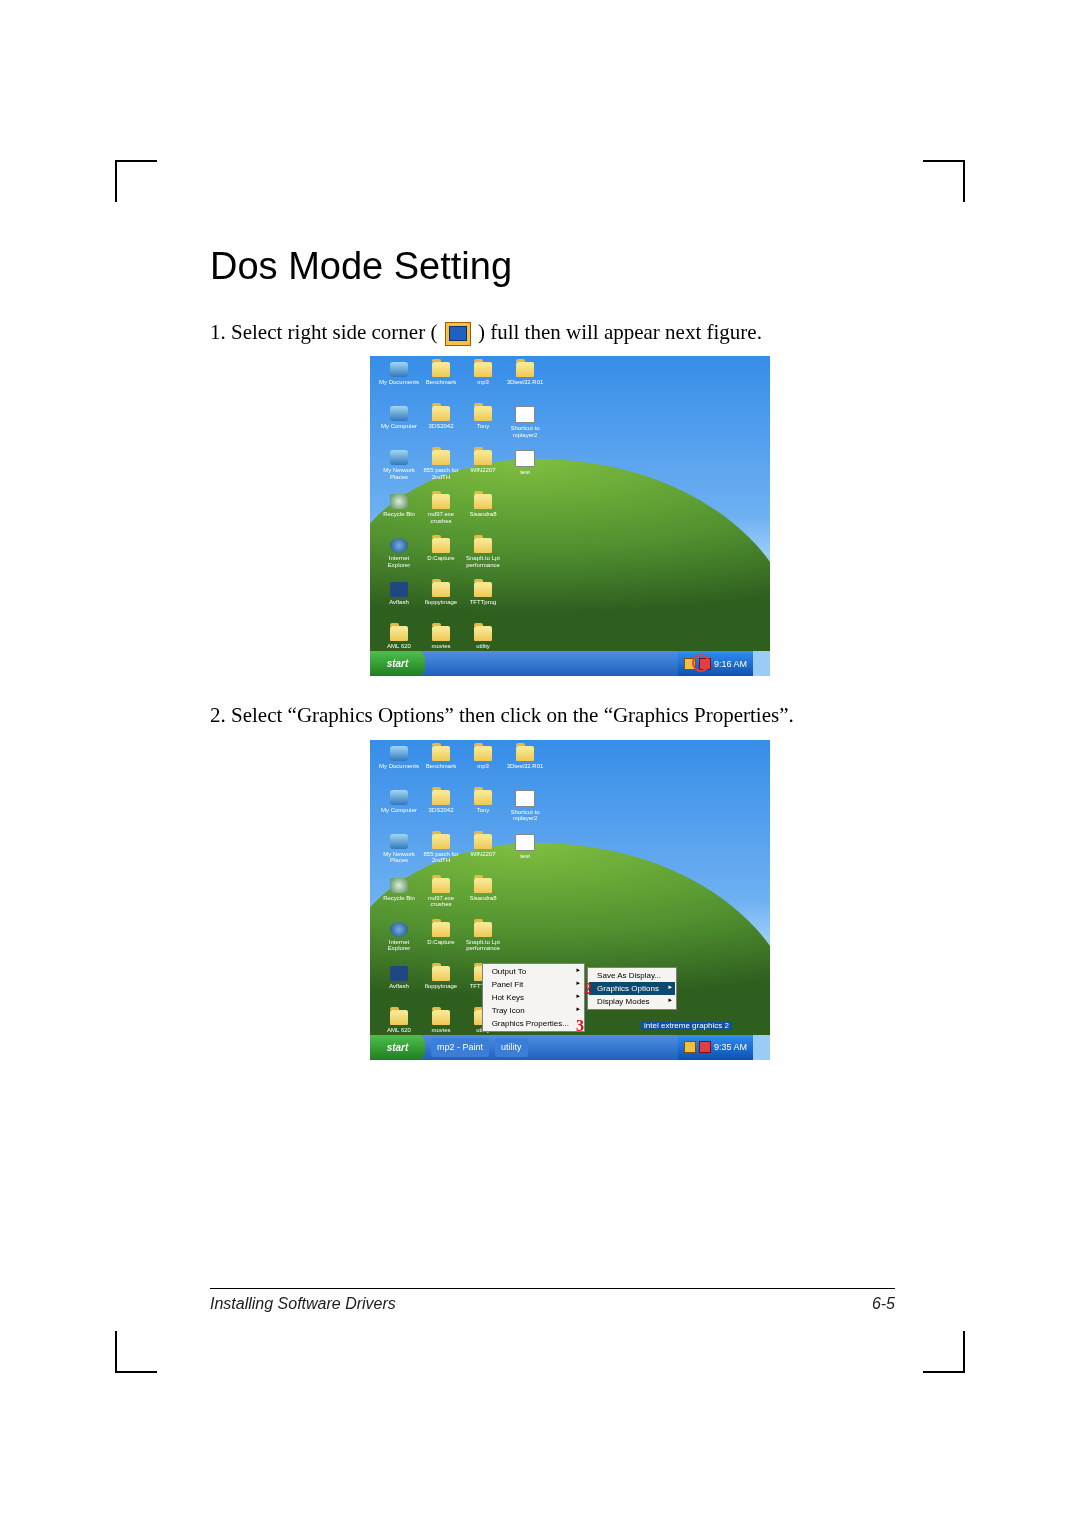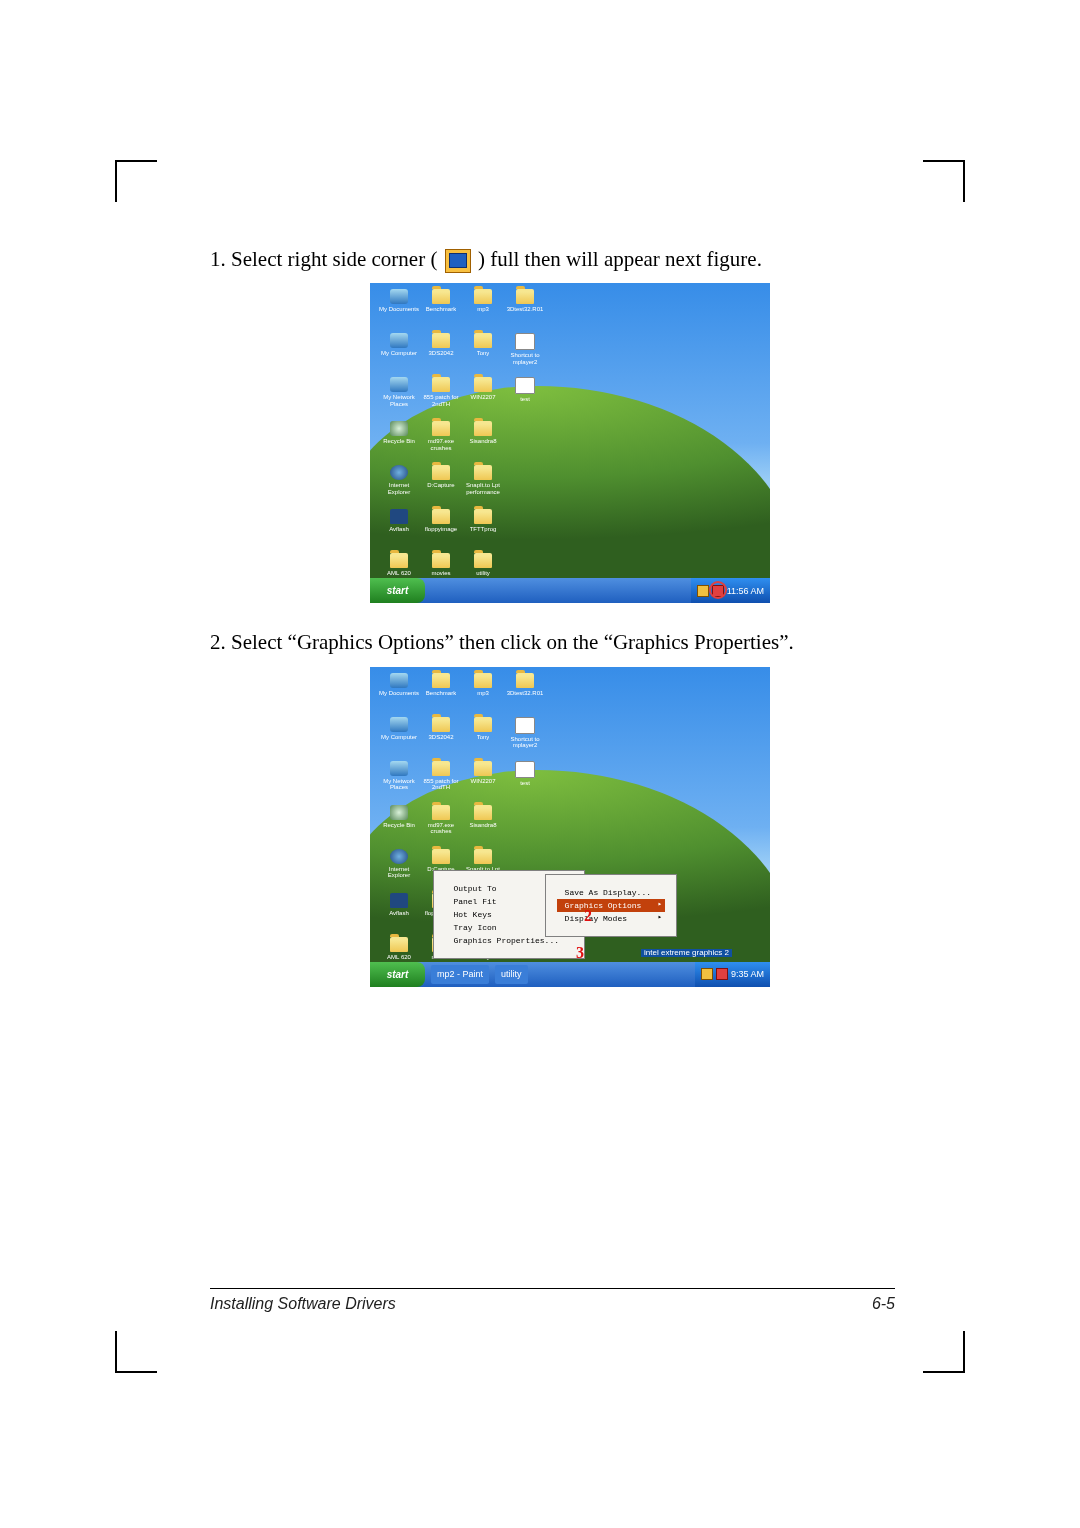"Dos Mode Setting" h1.title { html: none -> <h1>Dos Mode Setting</h1> }
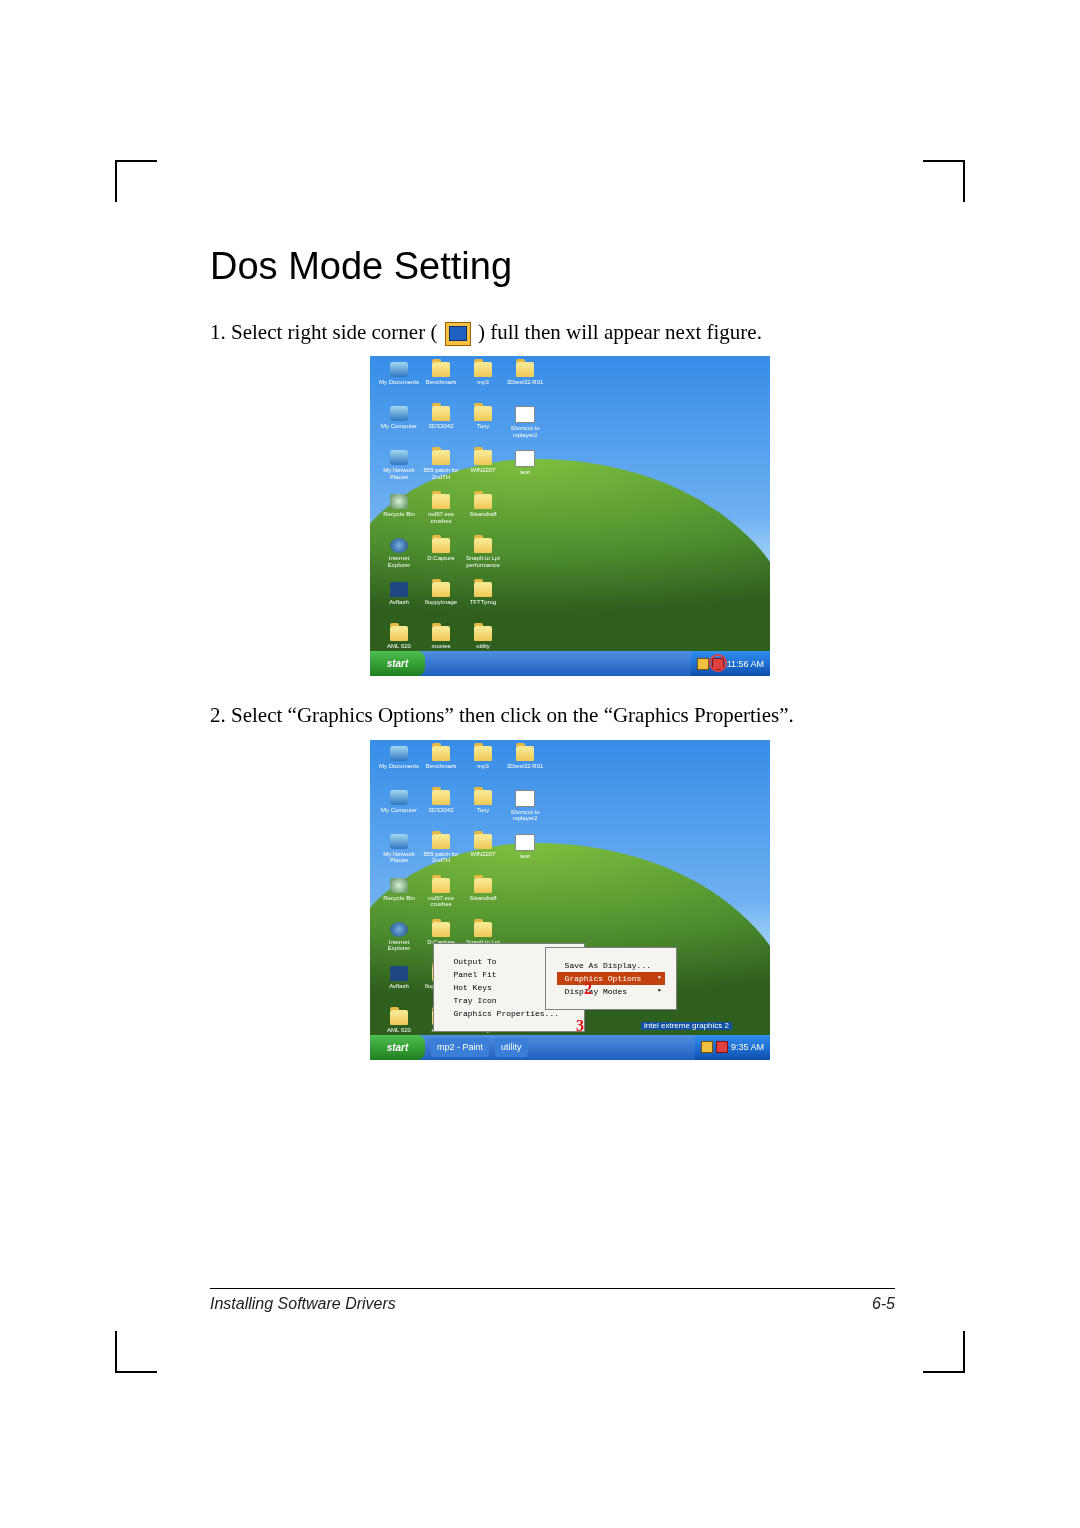"start" .taskbar { right: 0 -> 17px }
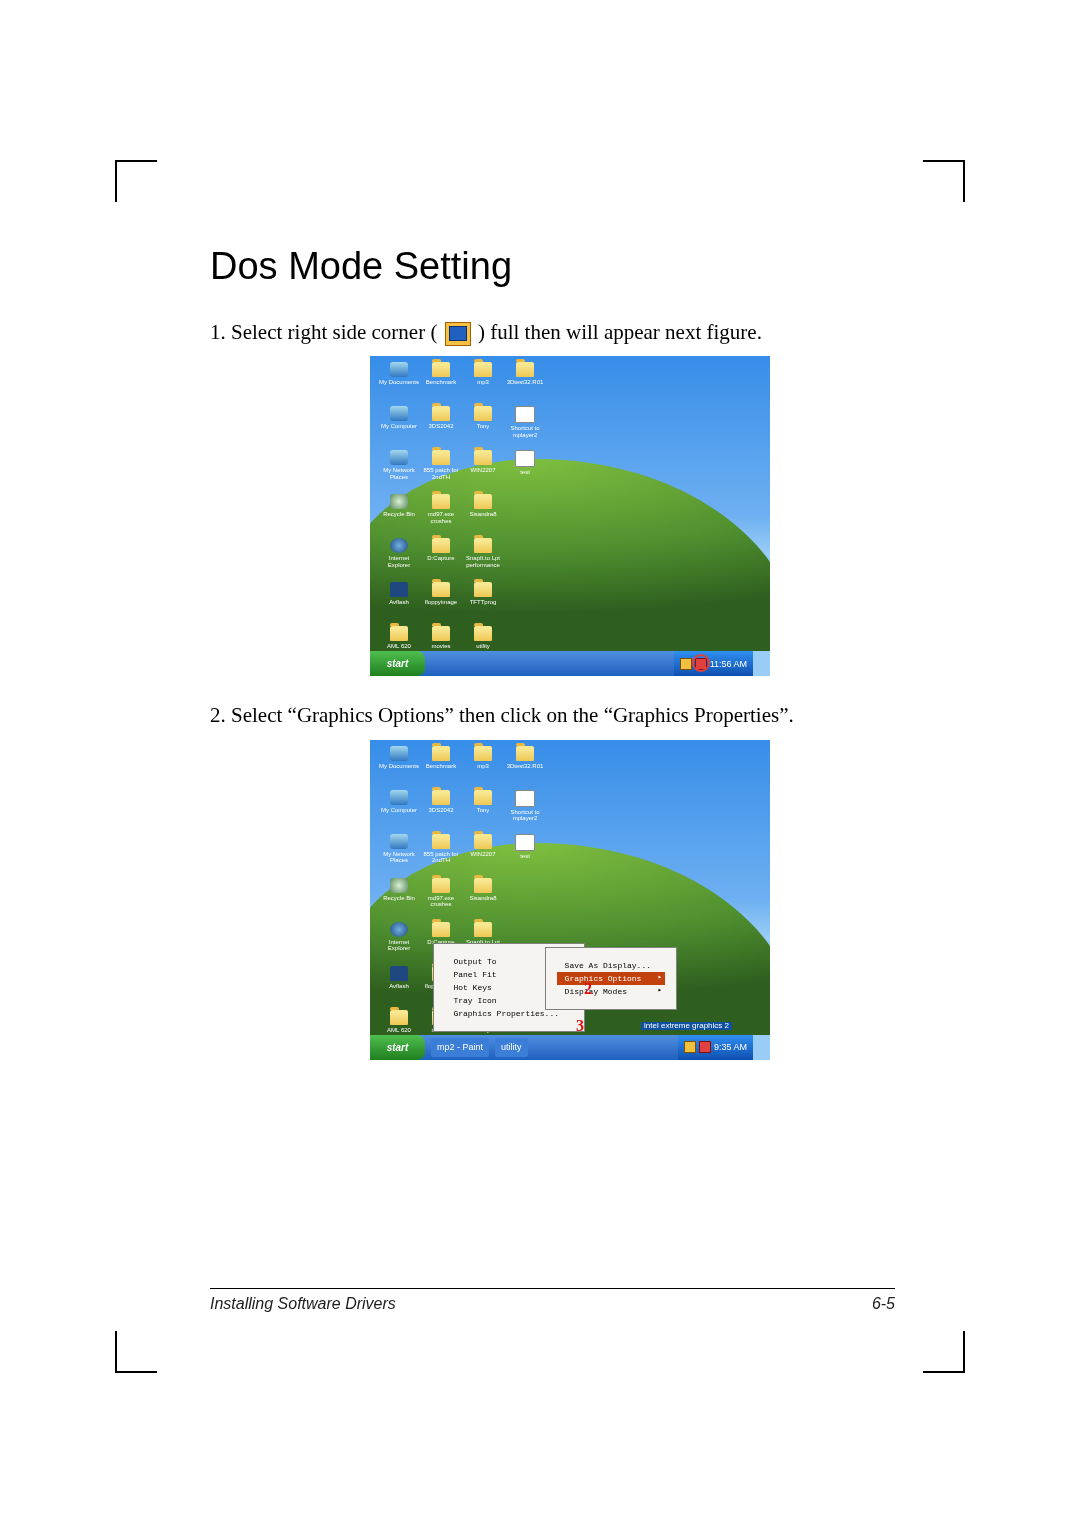"11:56 AM" span { text: 11:56 -> 9:16 }
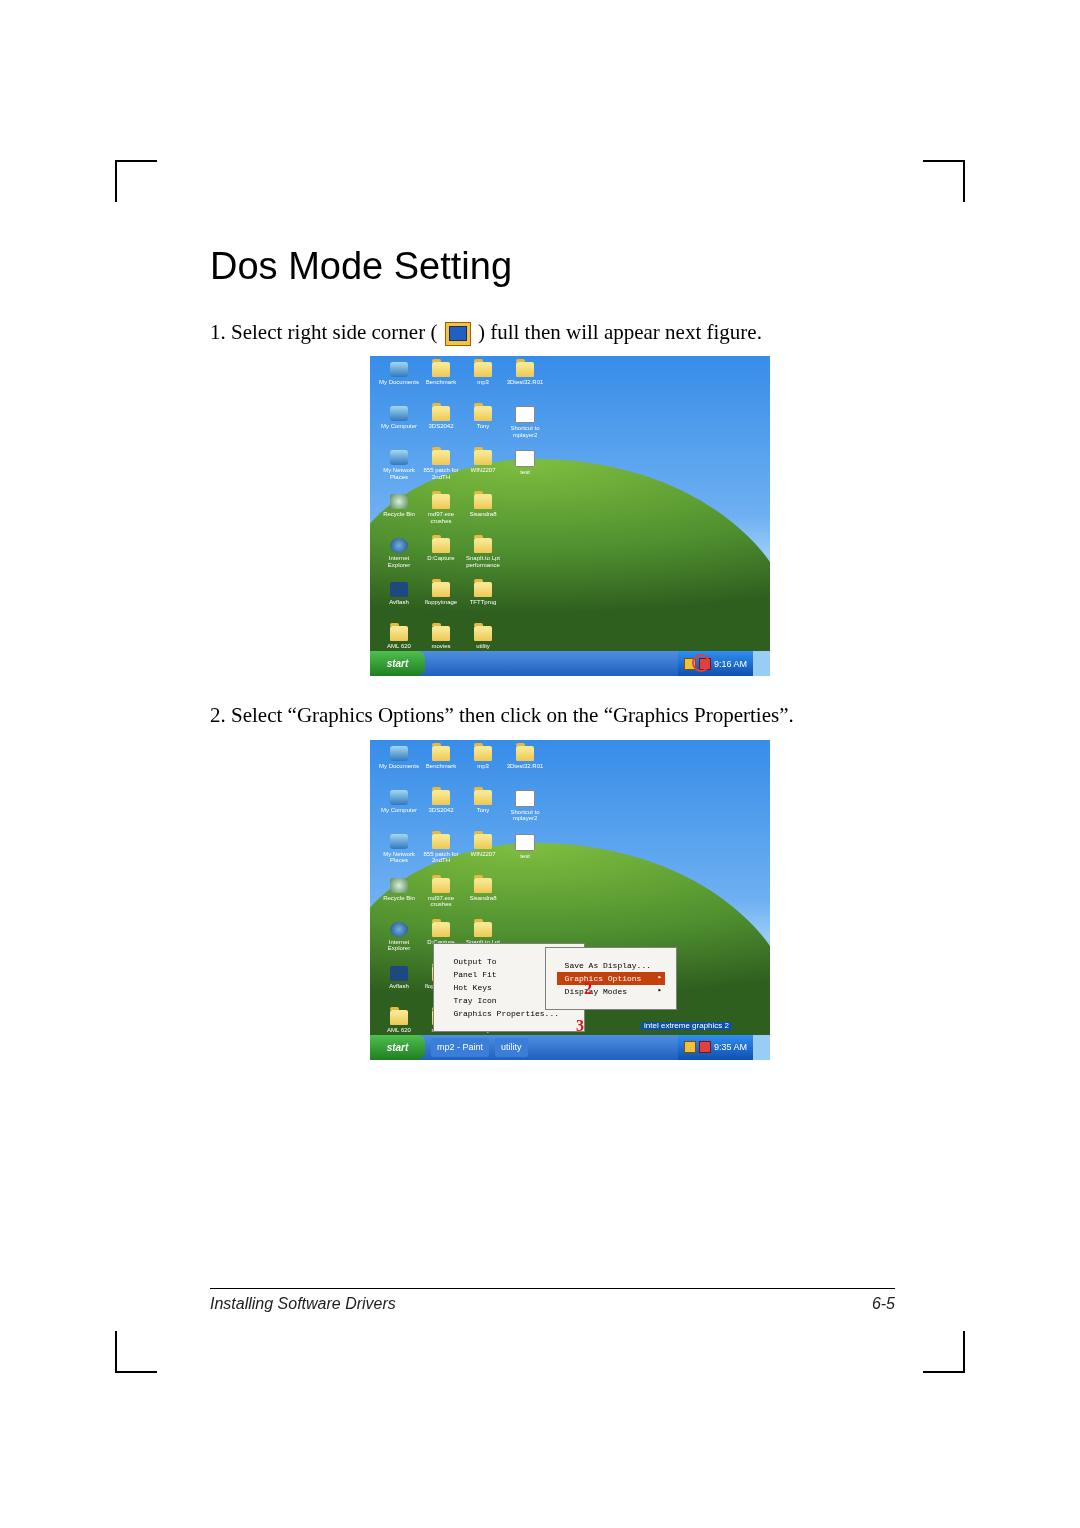"Output To" .context-menu { font-family: Liberation Mono, monospace -> Liberation Sans, sans-serif; padding: 11px -> 1px }
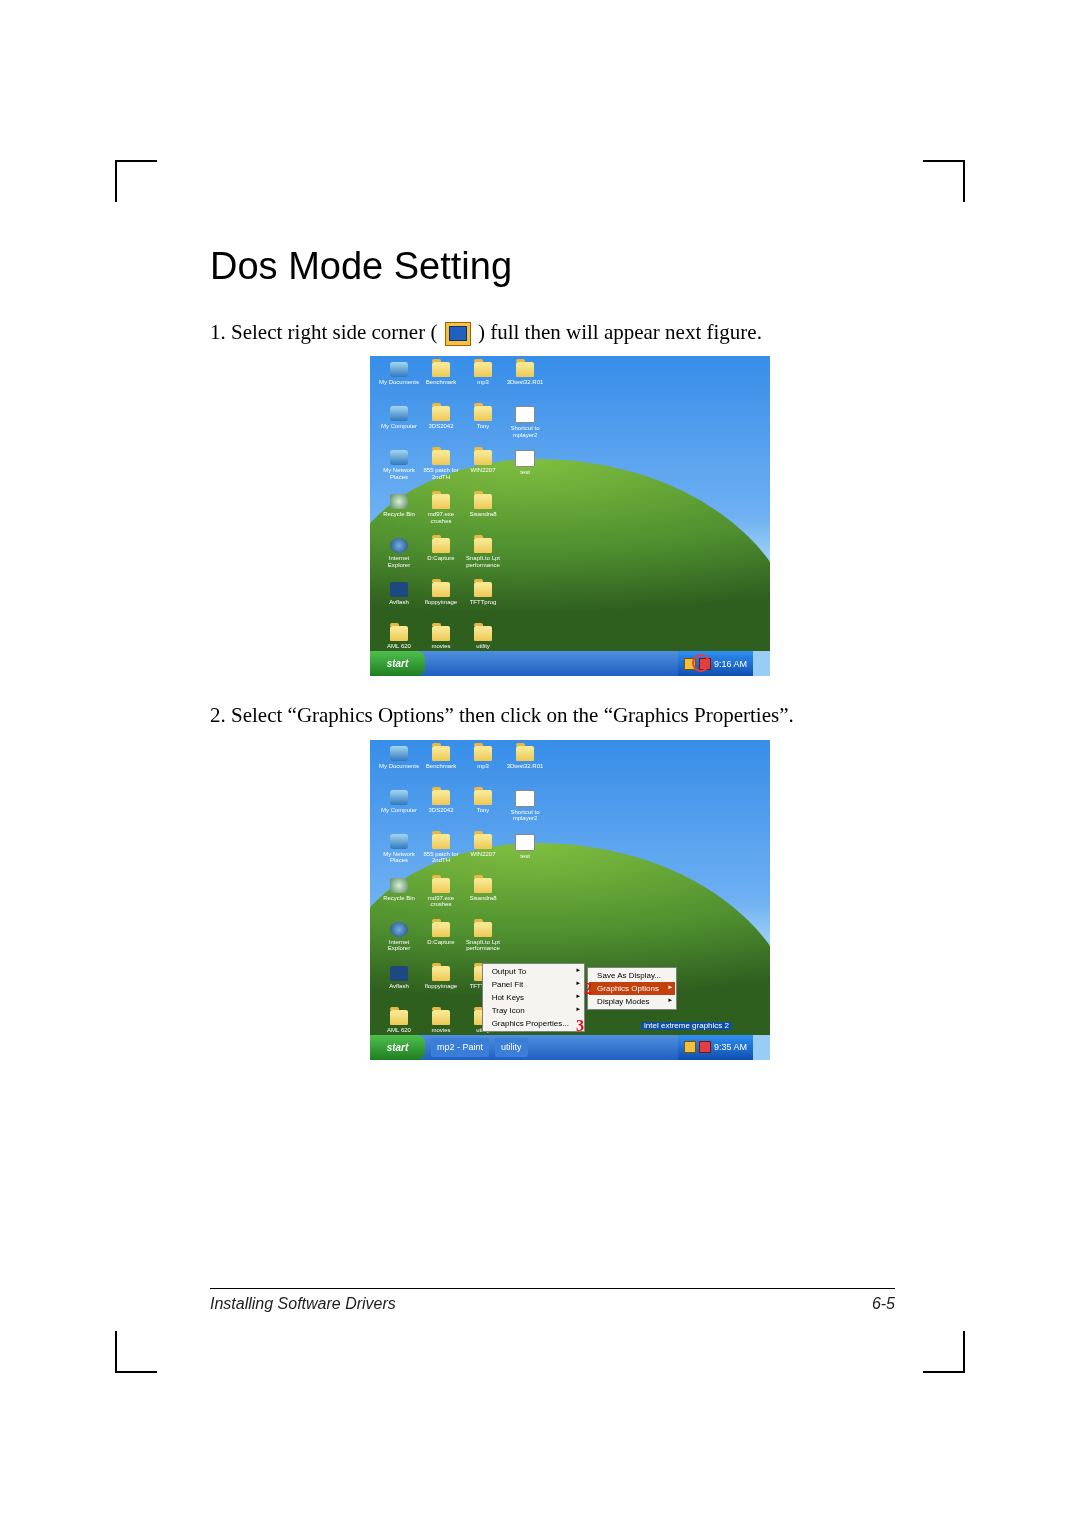"Graphics Options" .context-menu .mi.hilite { background: #c2410c -> #0c4a6e }
